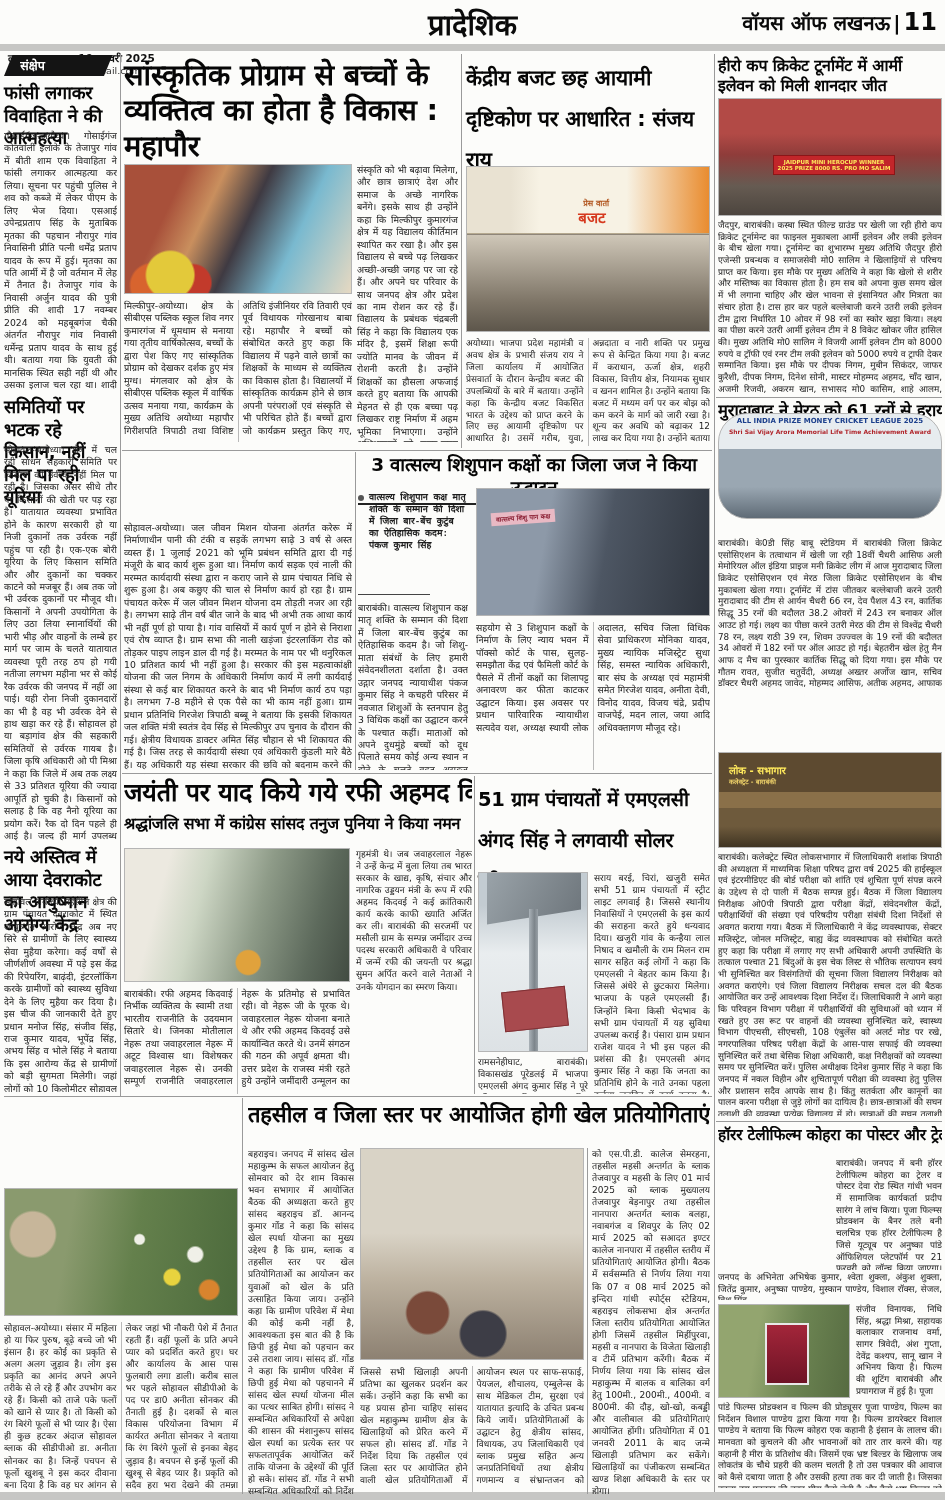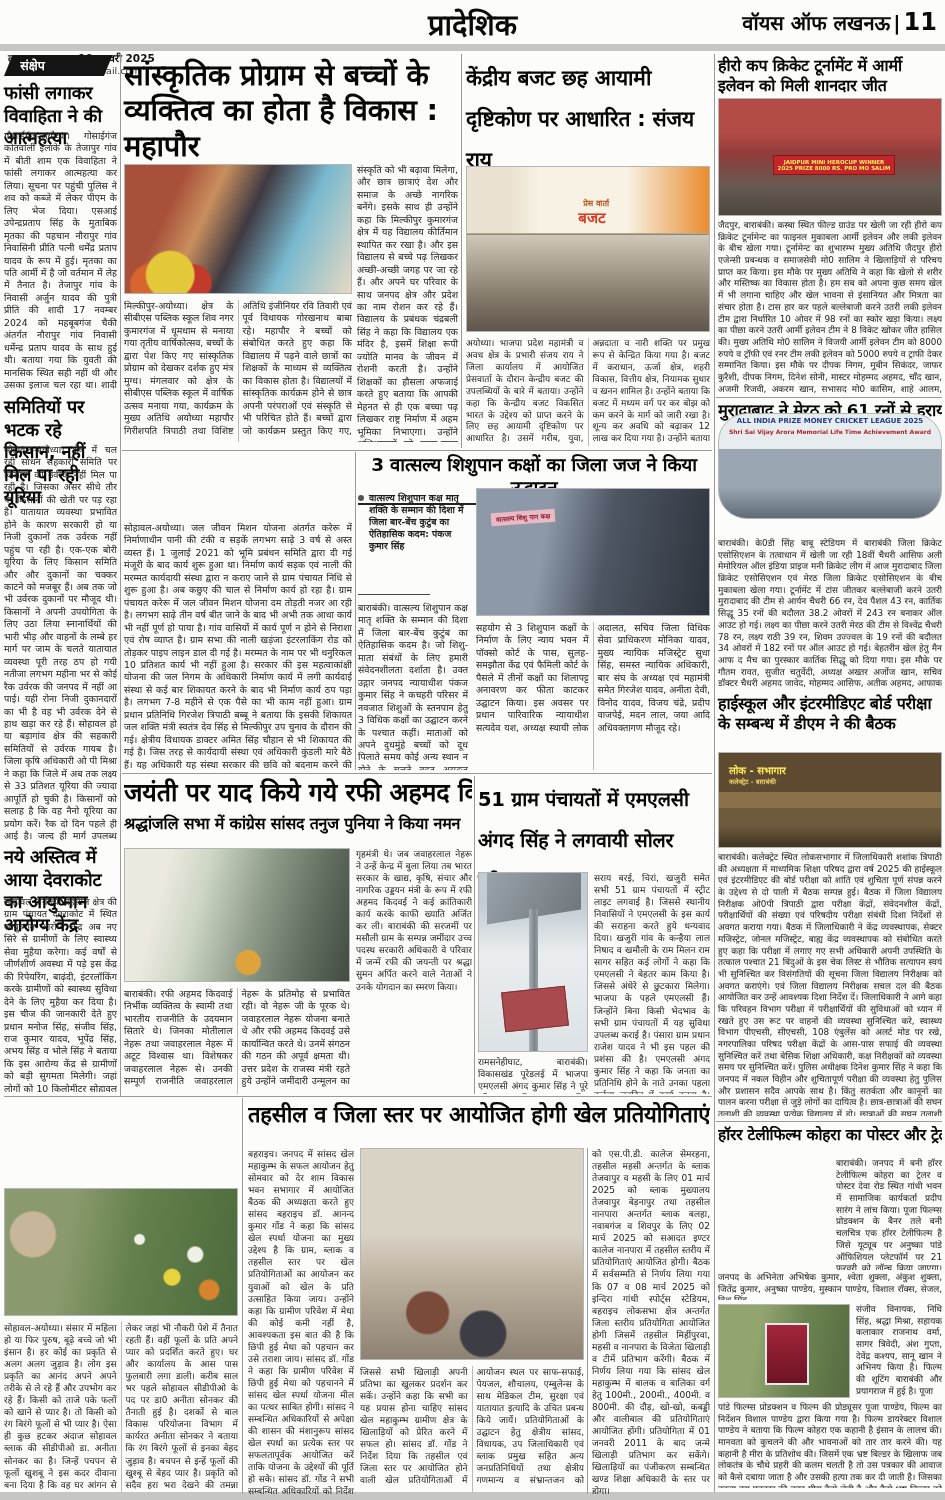"वात्सल्य शिशुपान कक्ष मातृ शक्ति" div.abs { font-family: none -> Liberation Mono, monospace }
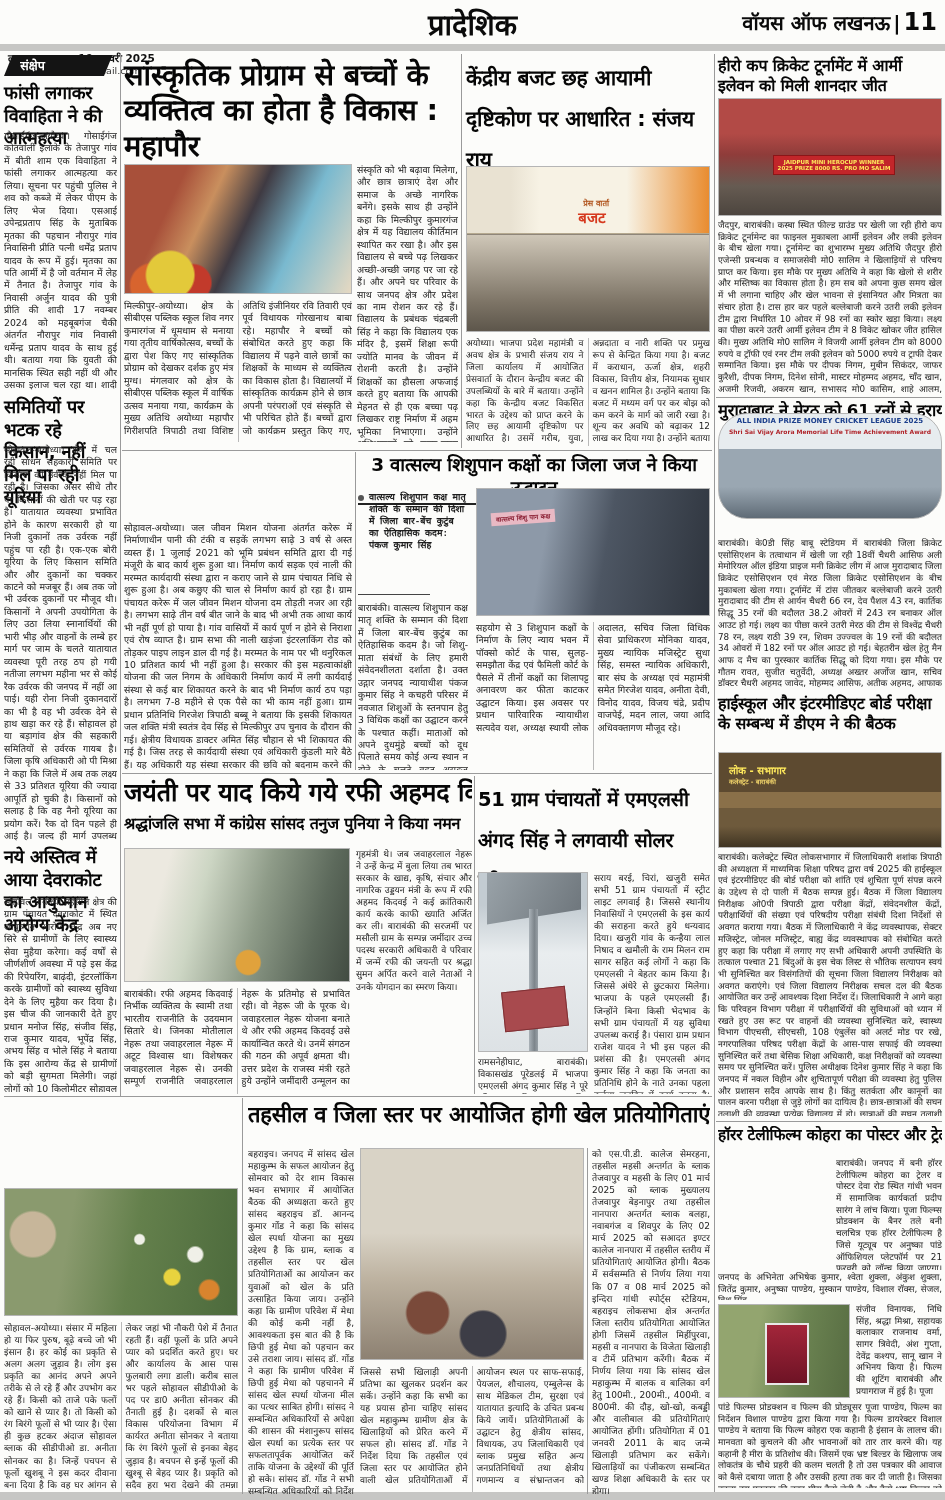"हाईस्कूल और इंटरमीडिएट बोर्ड परीक्षा" div.abs { html: <div>हाईस्कूल और इंटरमीडिएट बोर्ड परीक्षा के सम्बन्ध में डीएम ने की बैठक</div> -> none }
